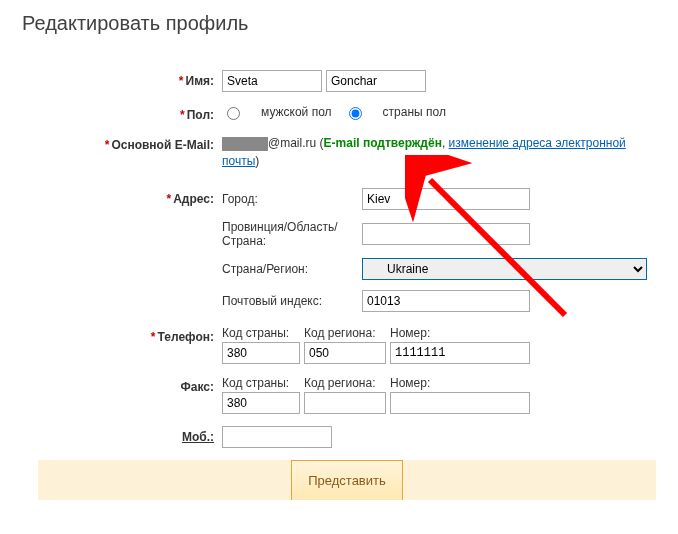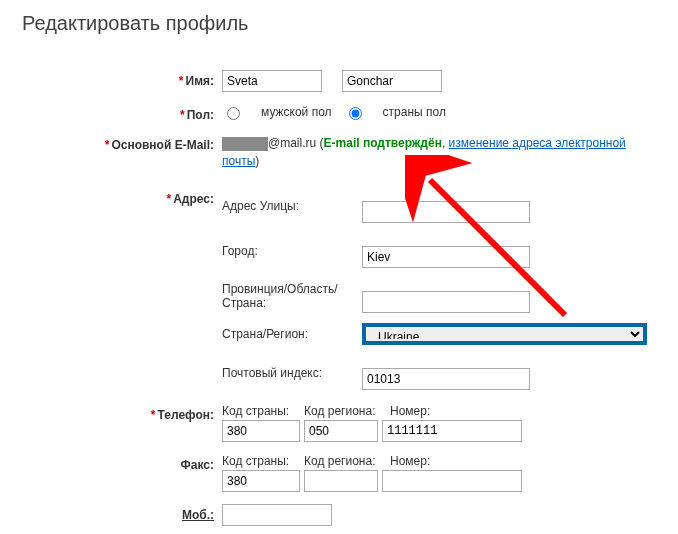"Sveta" .form-body { gap: 20px -> 4px }
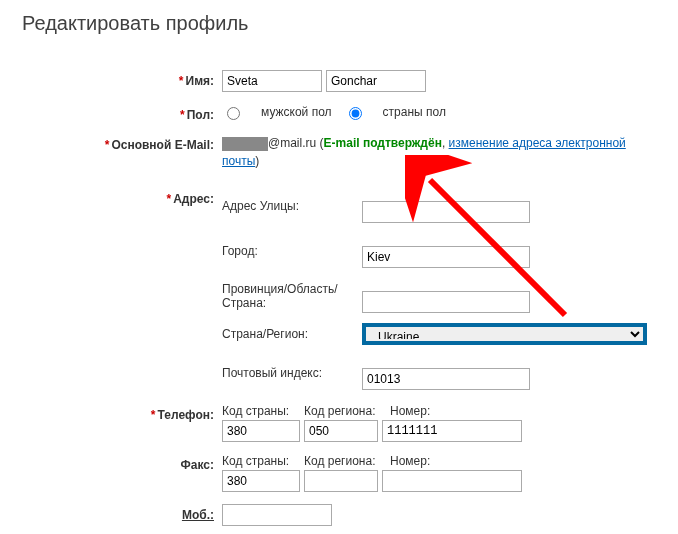"Адрес Улицы:" div.sub-row { html: <div> <div>Адрес Улицы:</div> <div><input></div> </div> -> none }
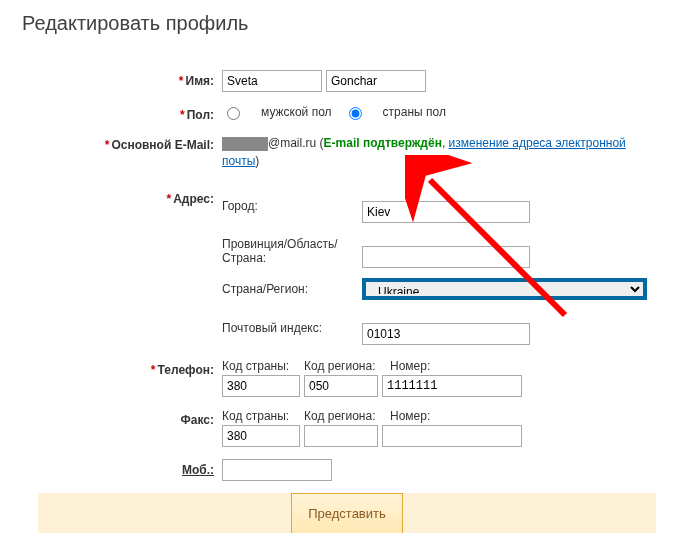"Kiev" .addr-input { margin-top: 13px -> none }
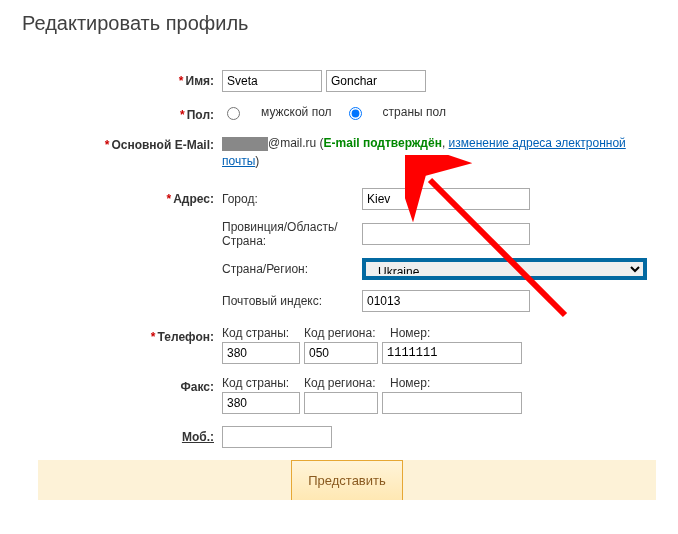"Ukraine" select { border: 4px solid #0369a1 -> 1px solid #0369a1; padding: 2px 8px -> 2px 20px }
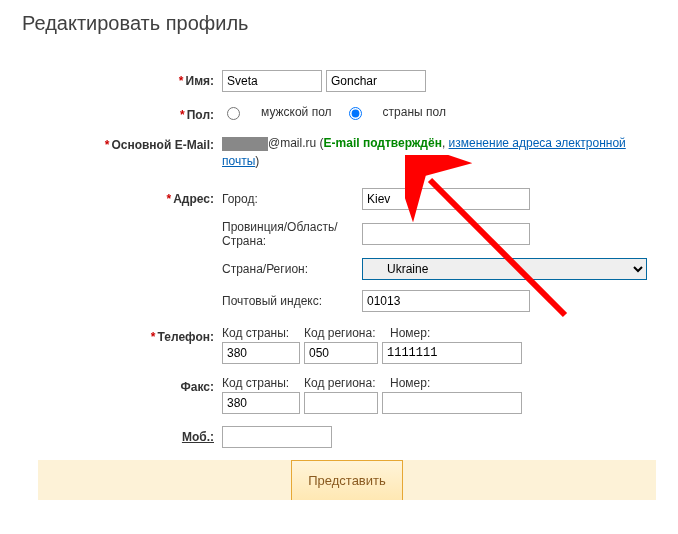"050" .phone-inputs input:nth-child(2) { width: 74px -> 82px }
